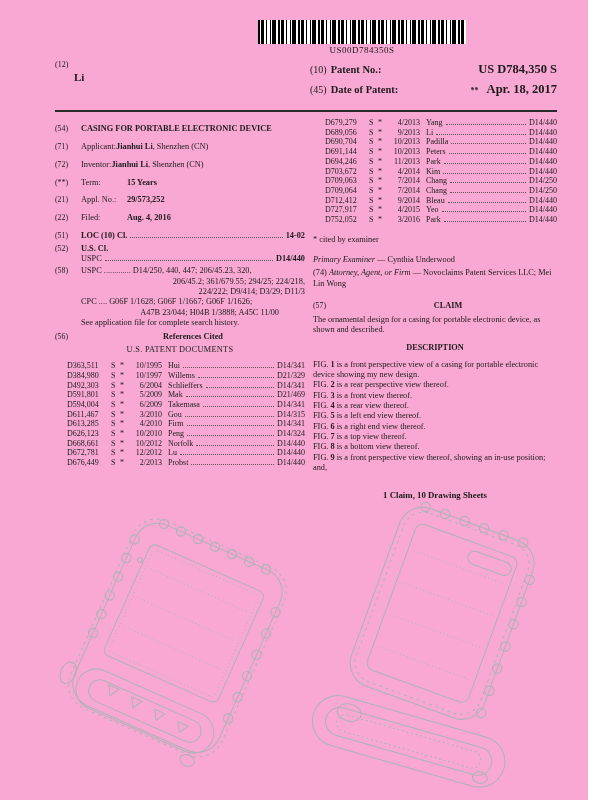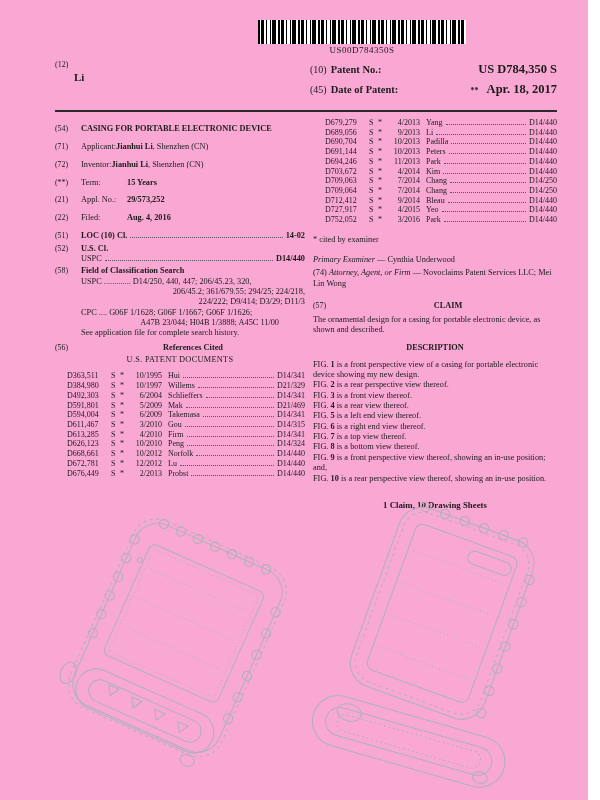"Field of Classification Search" div { html: <div><b>Field of Classification Search</b></div> -> none }
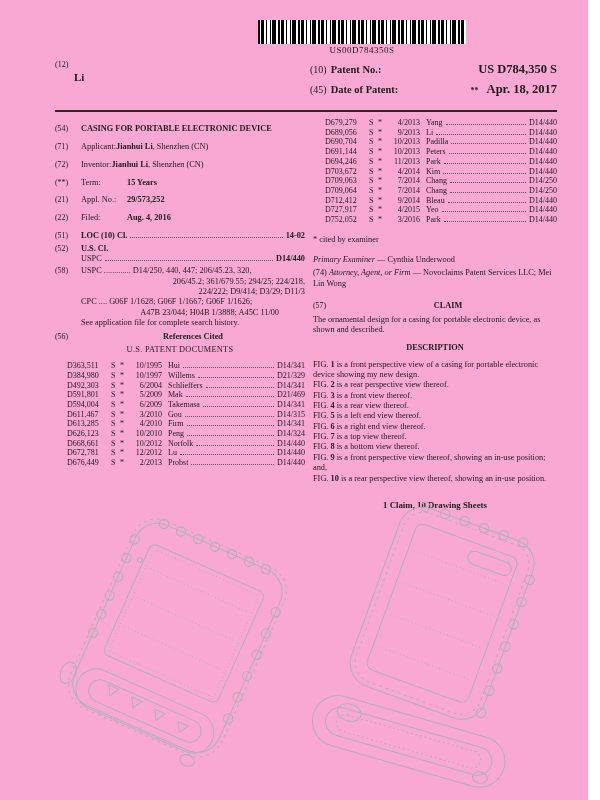"FIG. 10 is a rear" div.figline { html: <div><span>FIG.</span> <b>10</b> <span>is a rear perspective view thereof, showing an in-use position.</span></div> -> none }
